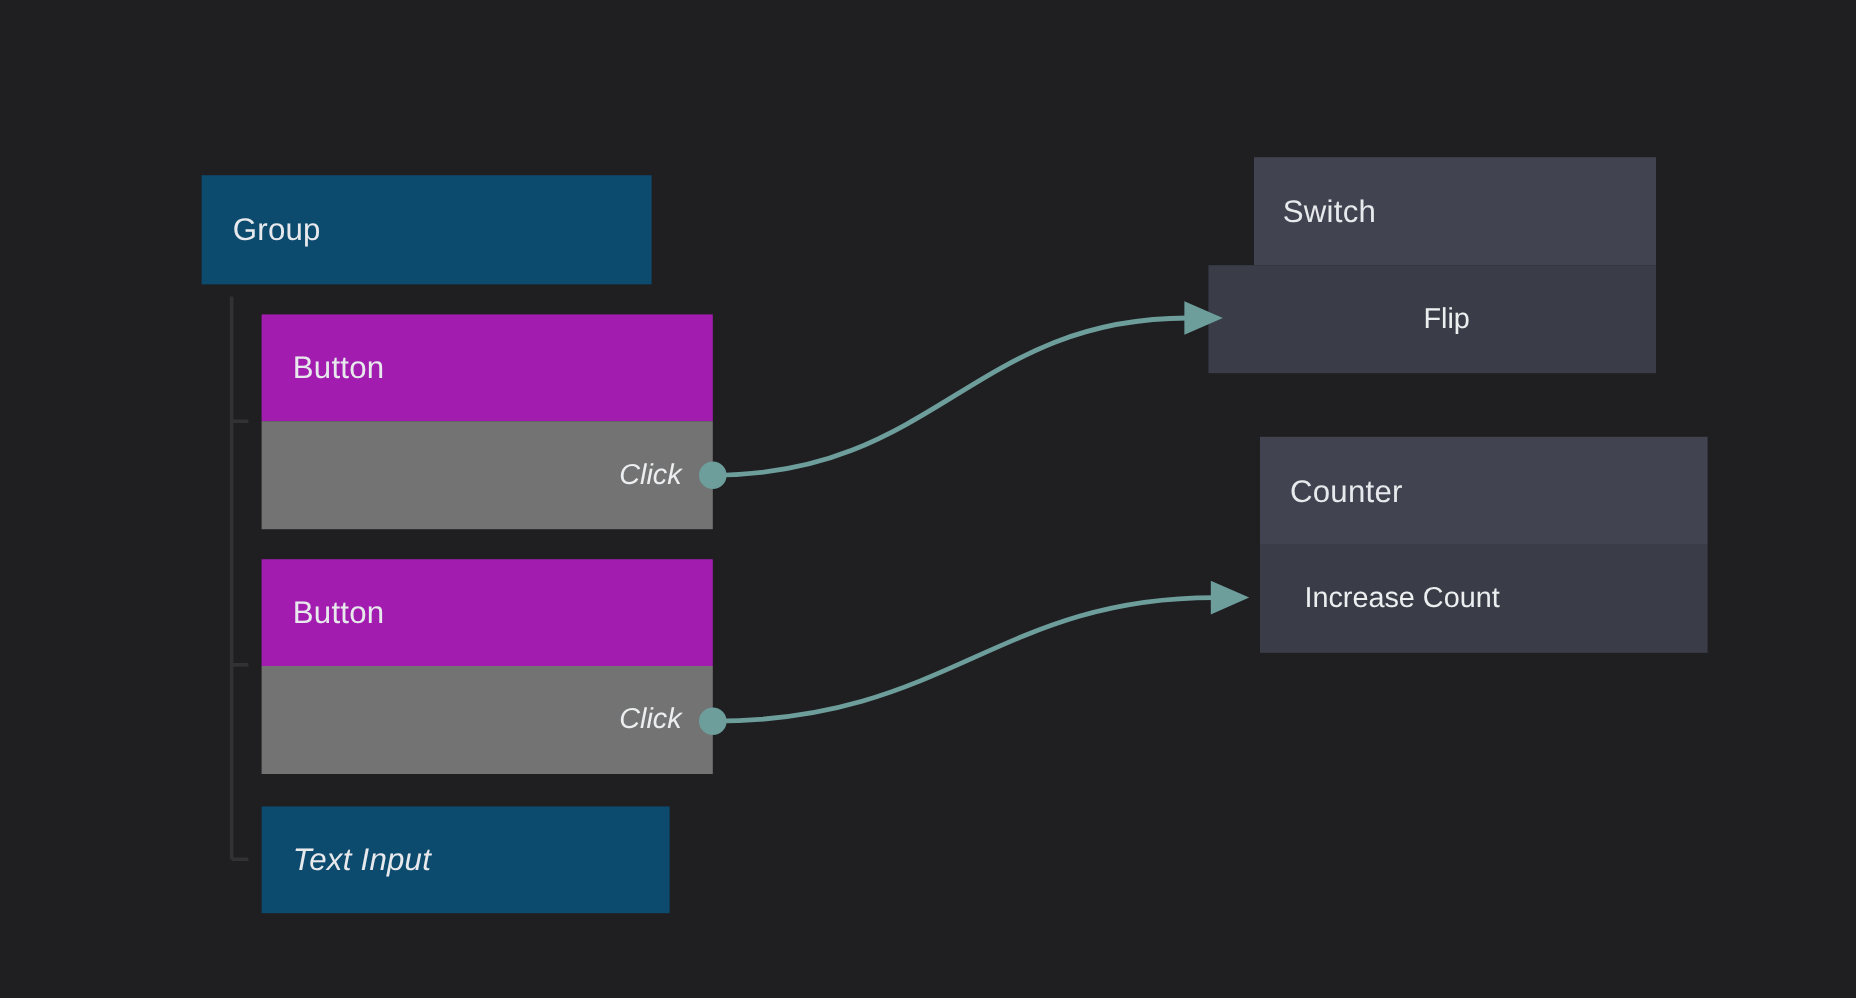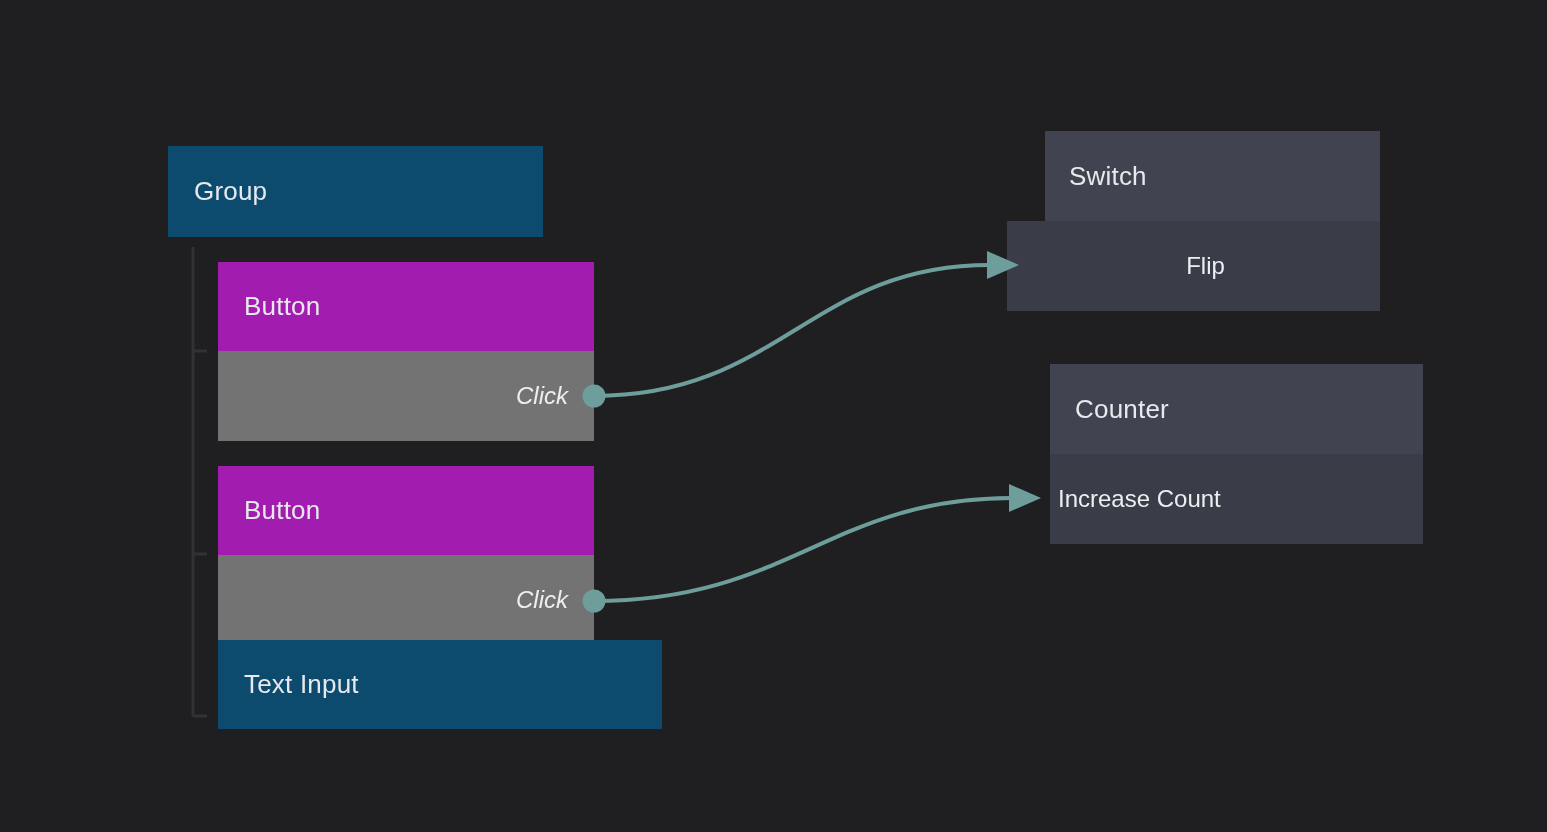"Increase Count" div.section { padding-left: 8px -> 37px }
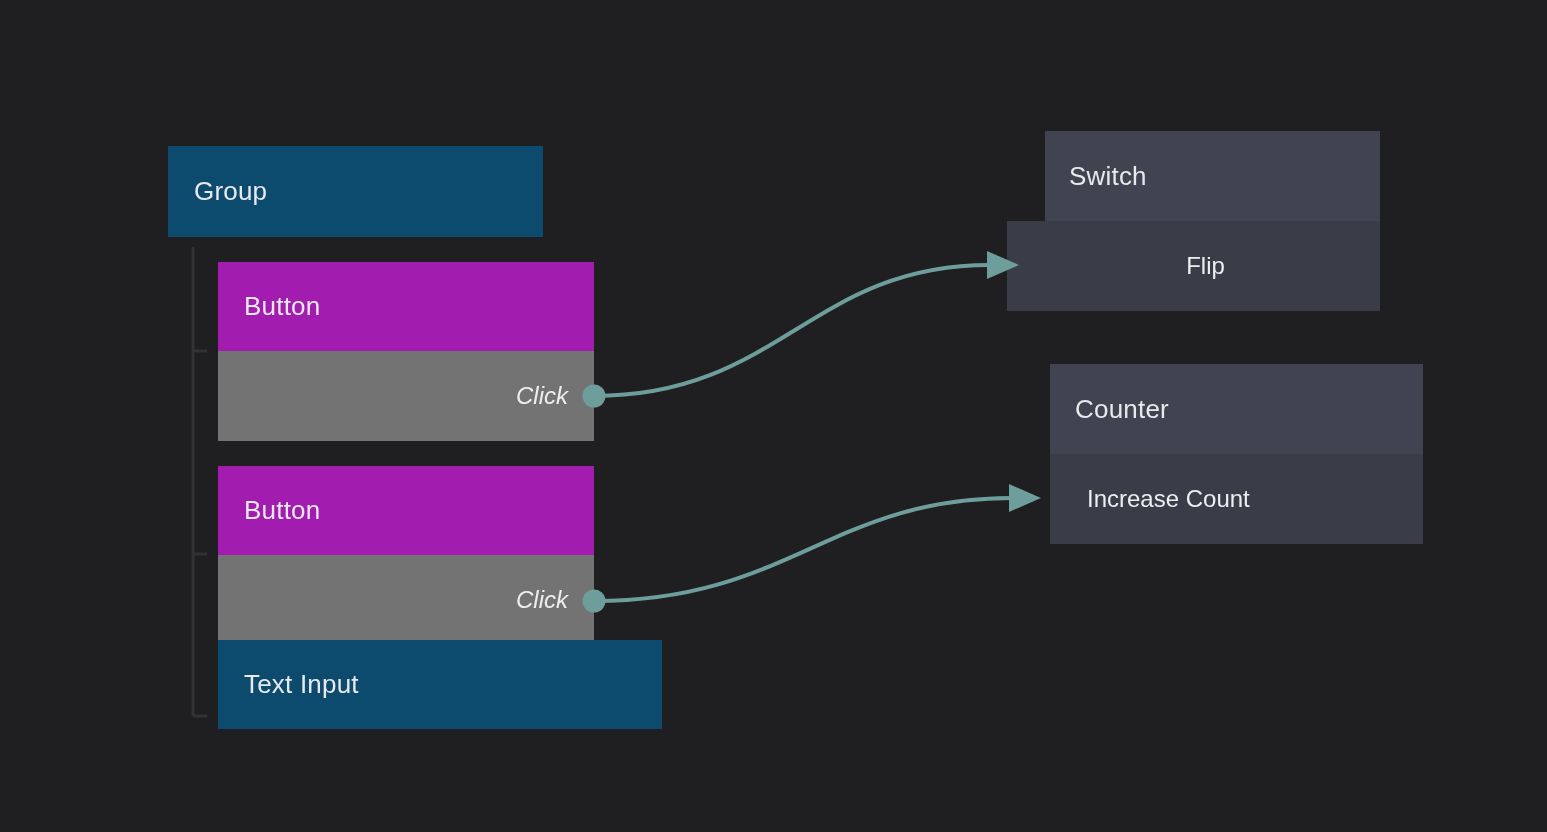"Text Input" div.node { font-style: none -> italic; top: 640px -> 672px; width: 444px -> 340px }
